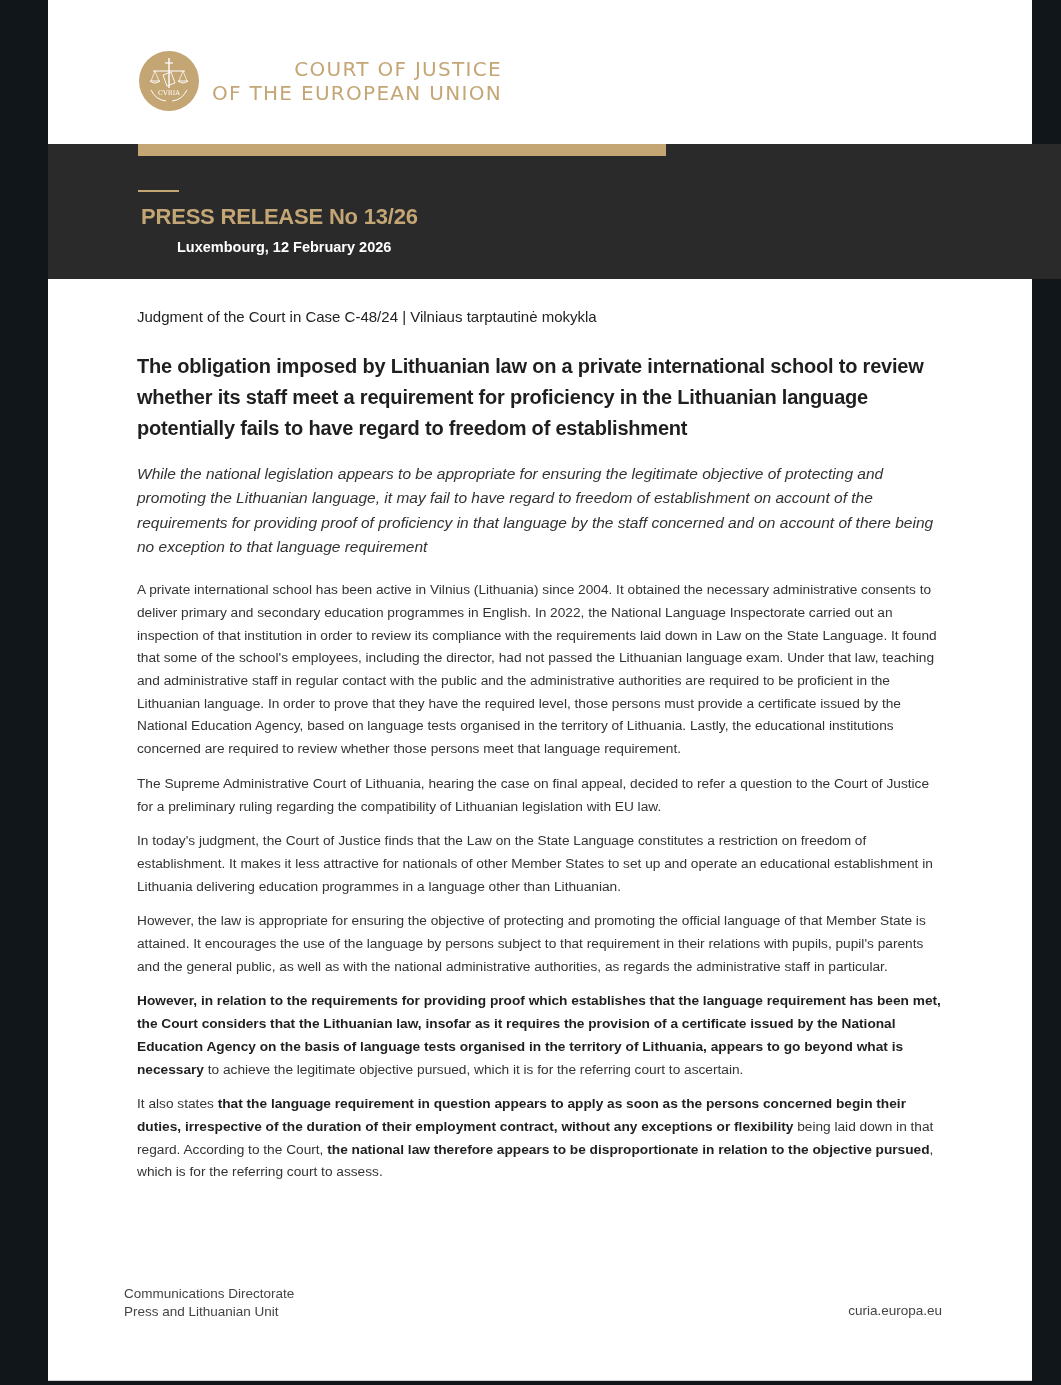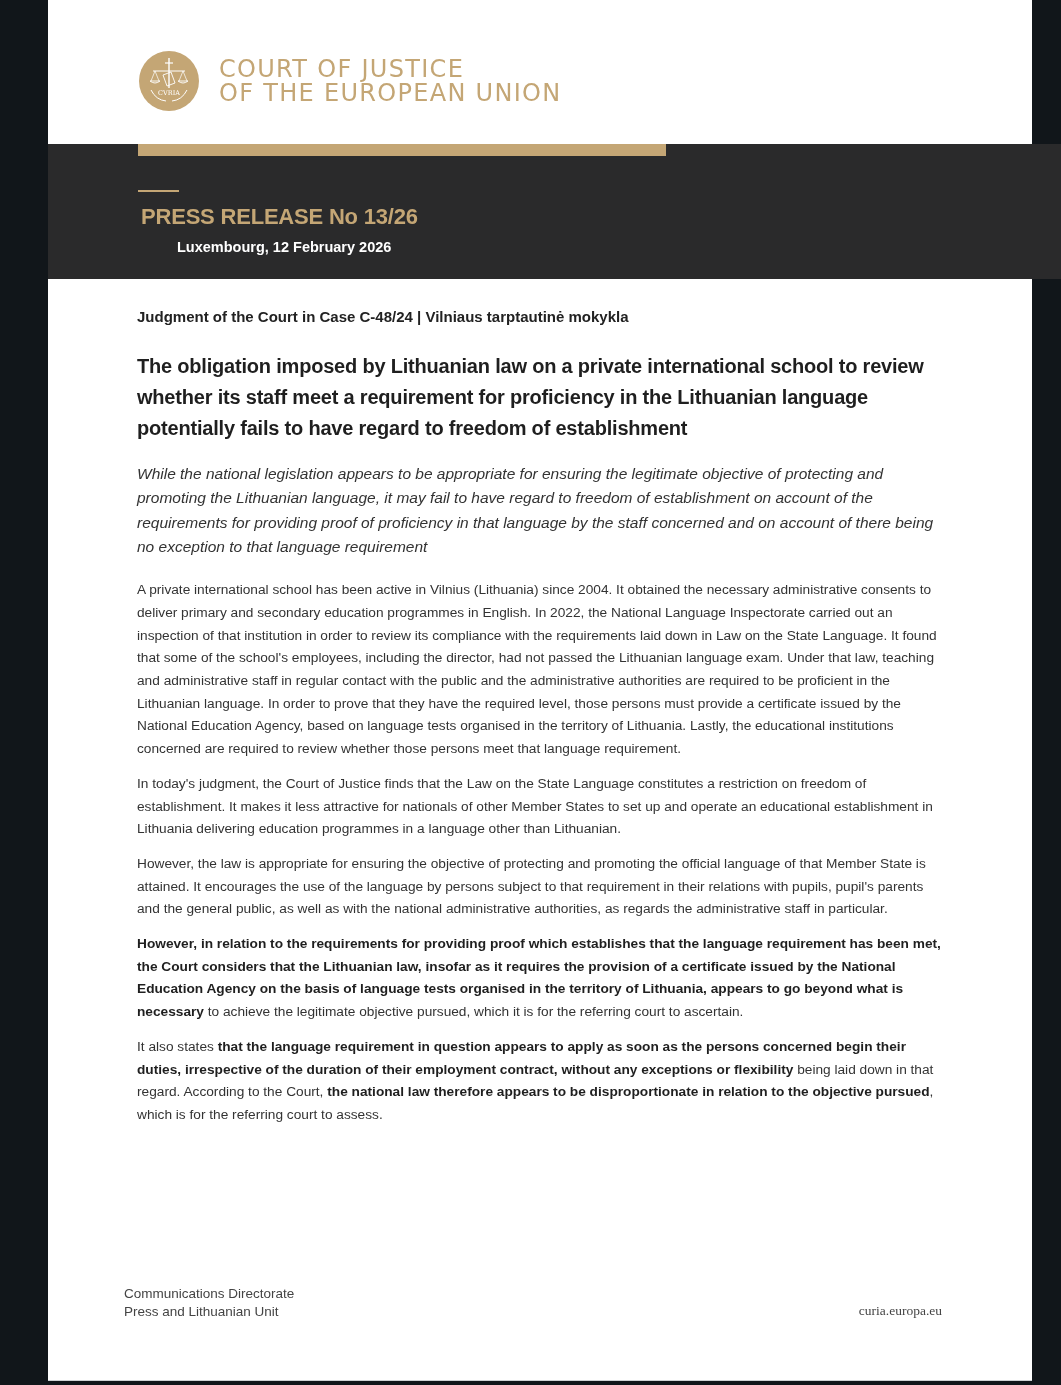"COURT OF JUSTICE" .logo-text { font-size: 24px -> 20px; margin-left: 19px -> 12px; text-align: none -> right }
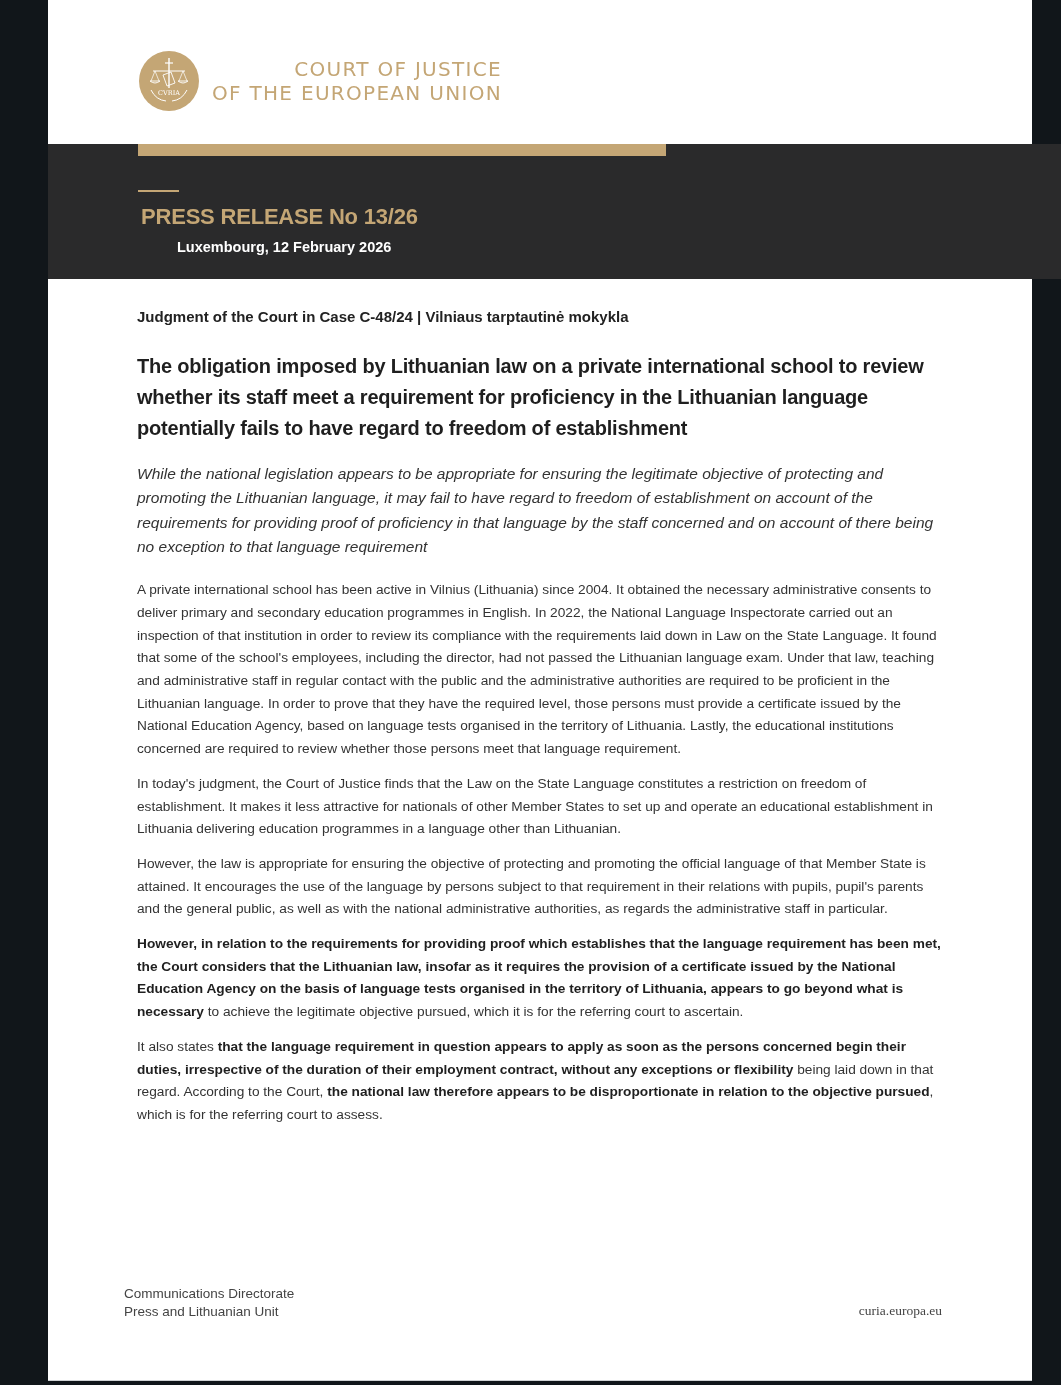"Judgment of the Court in" .case-line { font-weight: bold -> none }
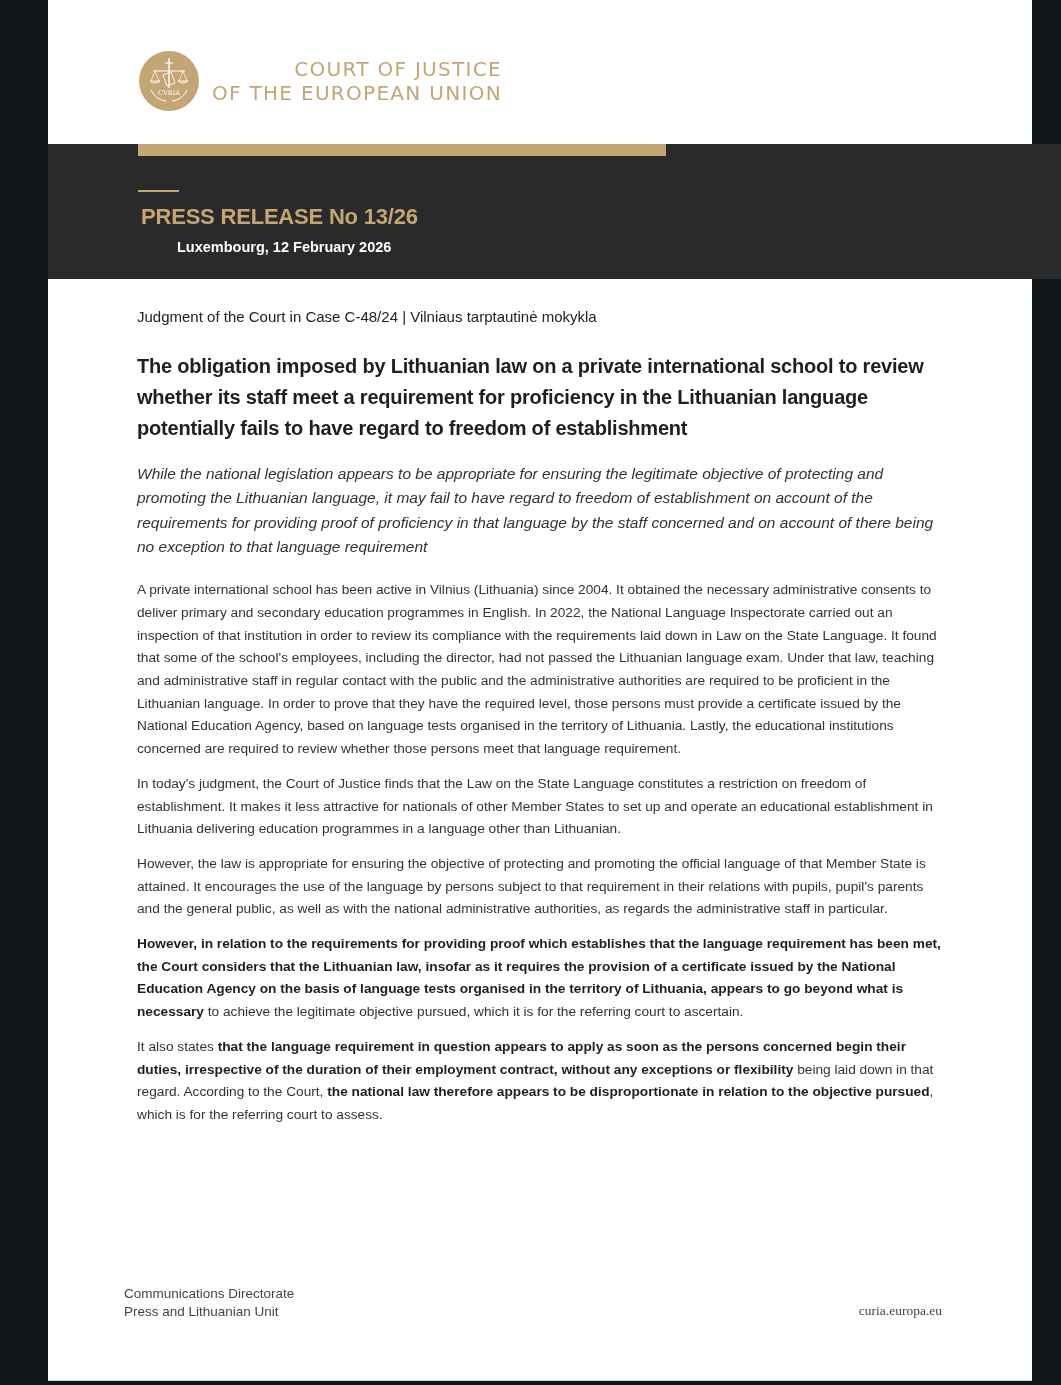"The Supreme Administrative Court of" p.para { html: none -> <p>The Supreme Administrative Court of Lithuania, hearing the case on final appeal, decided to refer a question to the Court of Justice for a preliminary ruling regarding the compatibility of Lithuanian legislation with EU law.</p> }
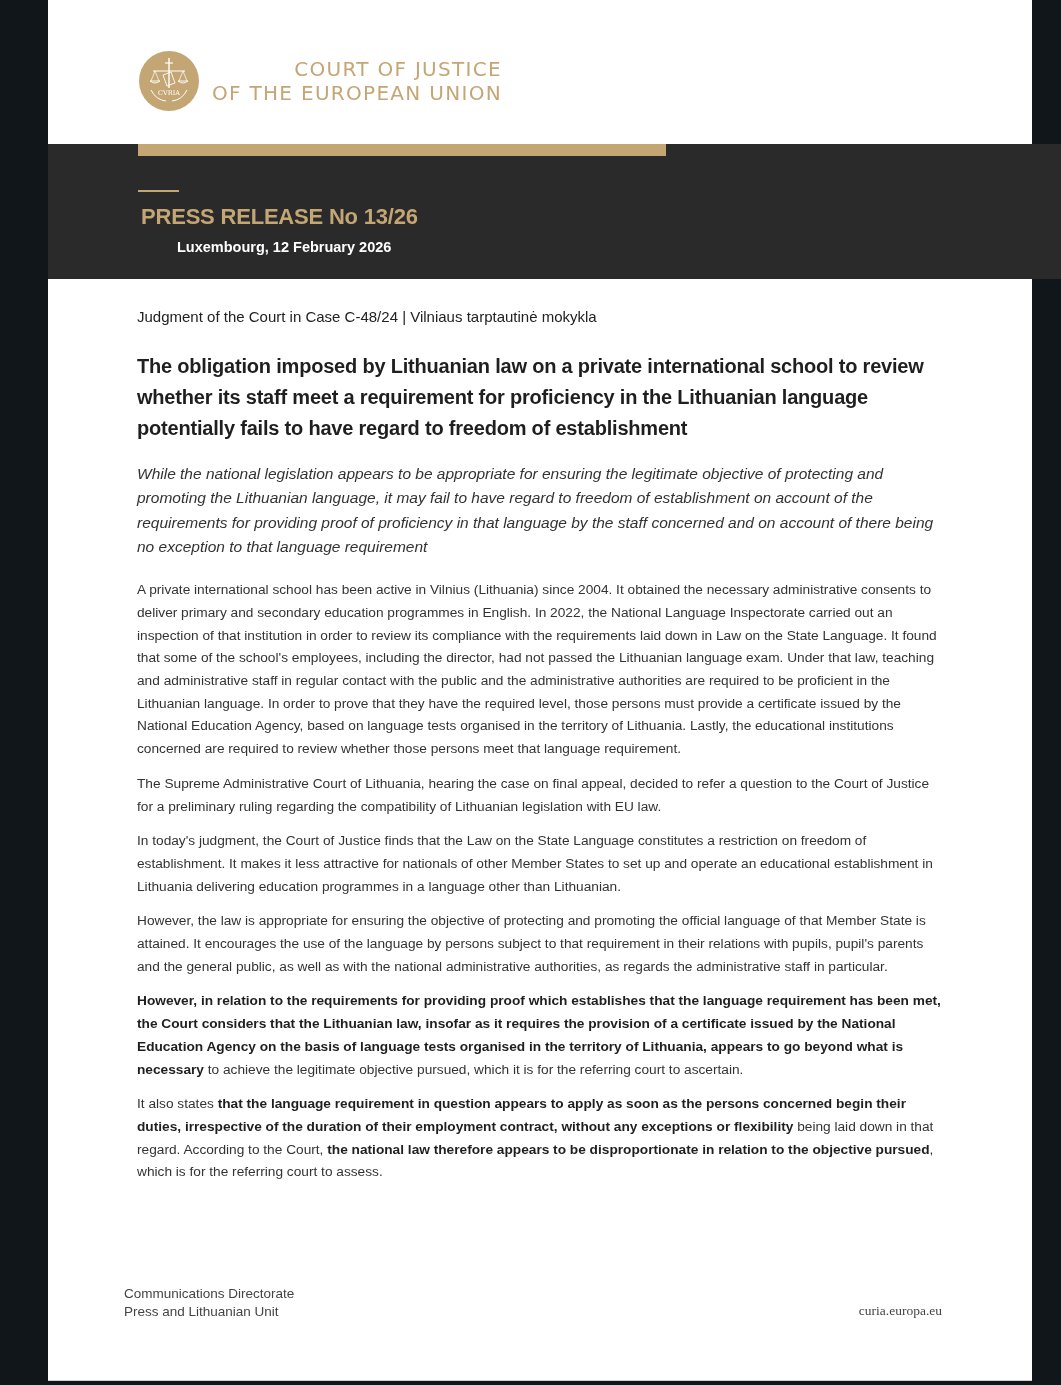"curia.europa.eu" .footer-right { font-family: Liberation Serif, serif -> none }
